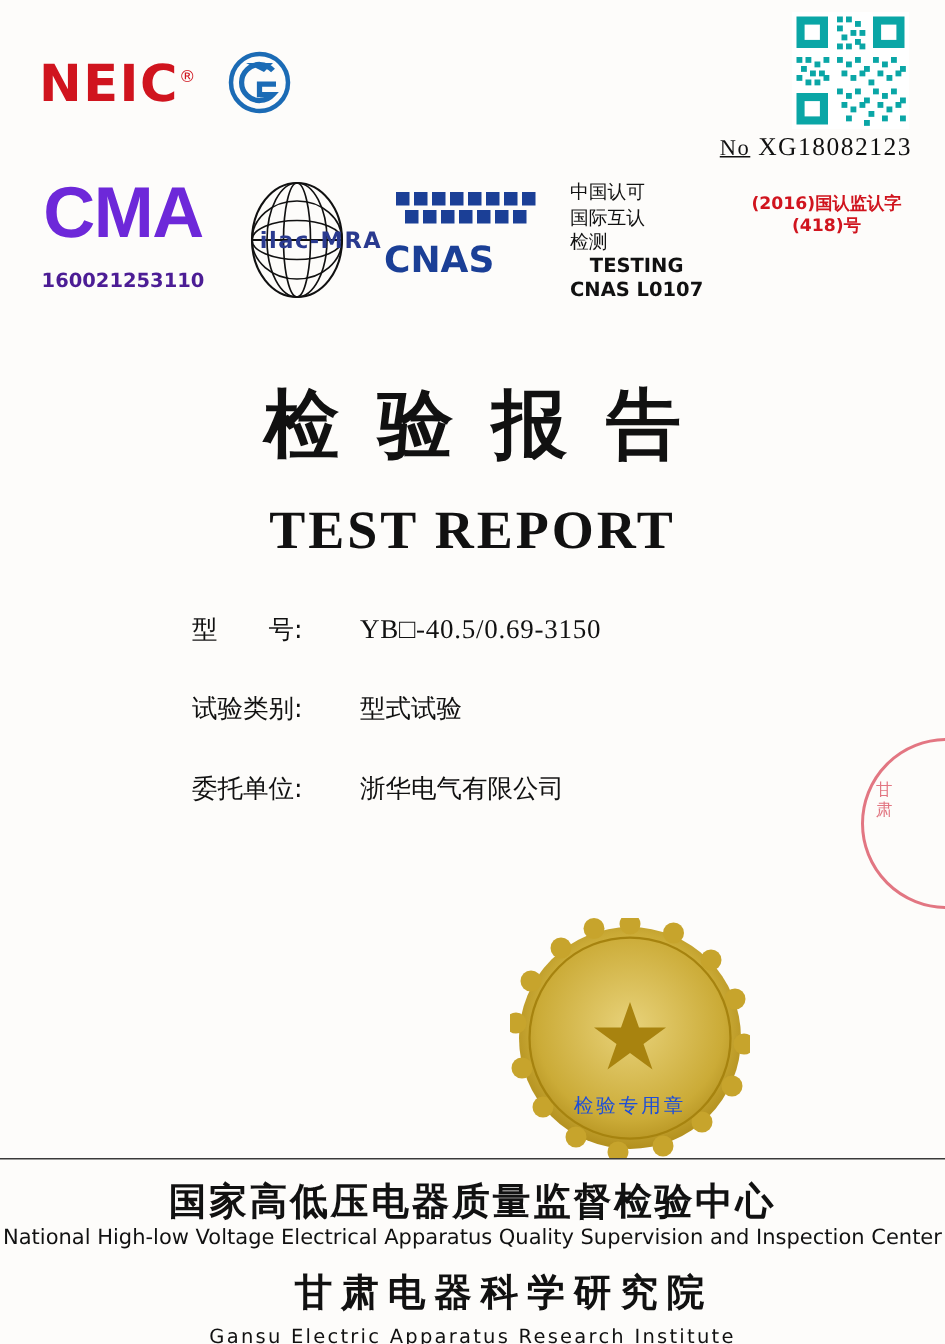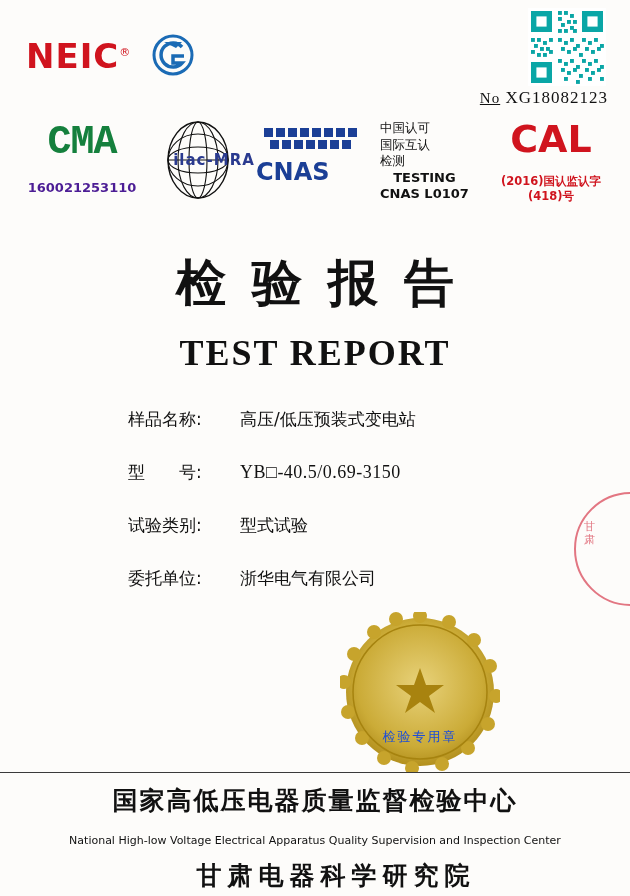"CMA" .cma-word { color: #15803d -> #6d28d9; font-family: Liberation Mono, monospace -> Liberation Sans, sans-serif; font-size: 40px -> 48px }
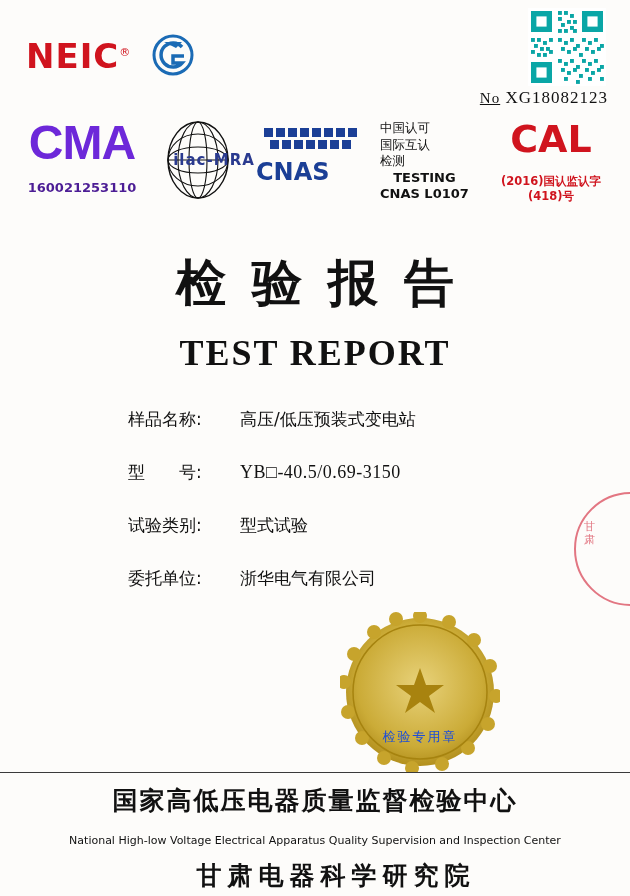"CAL" div.cal-word { html: <div>CAL</div> -> none }
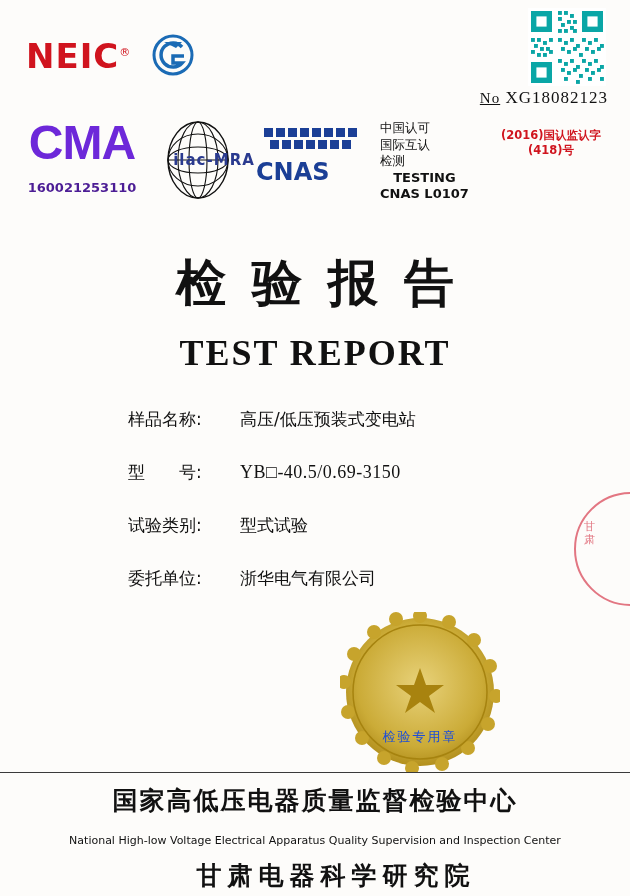"样品名称:" div.field-row { html: <div> <div>样品名称:</div> <div>高压/低压预装式变电站</div> </div> -> none }
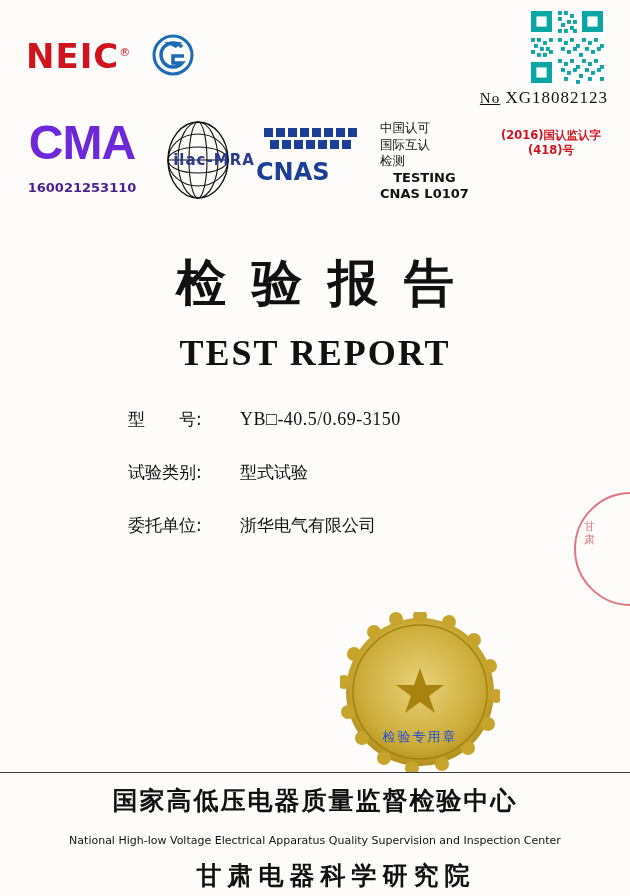"National High-low Voltage Electrical" .org-en { font-size: 11px -> 14px; margin-top: 17px -> 0 }
